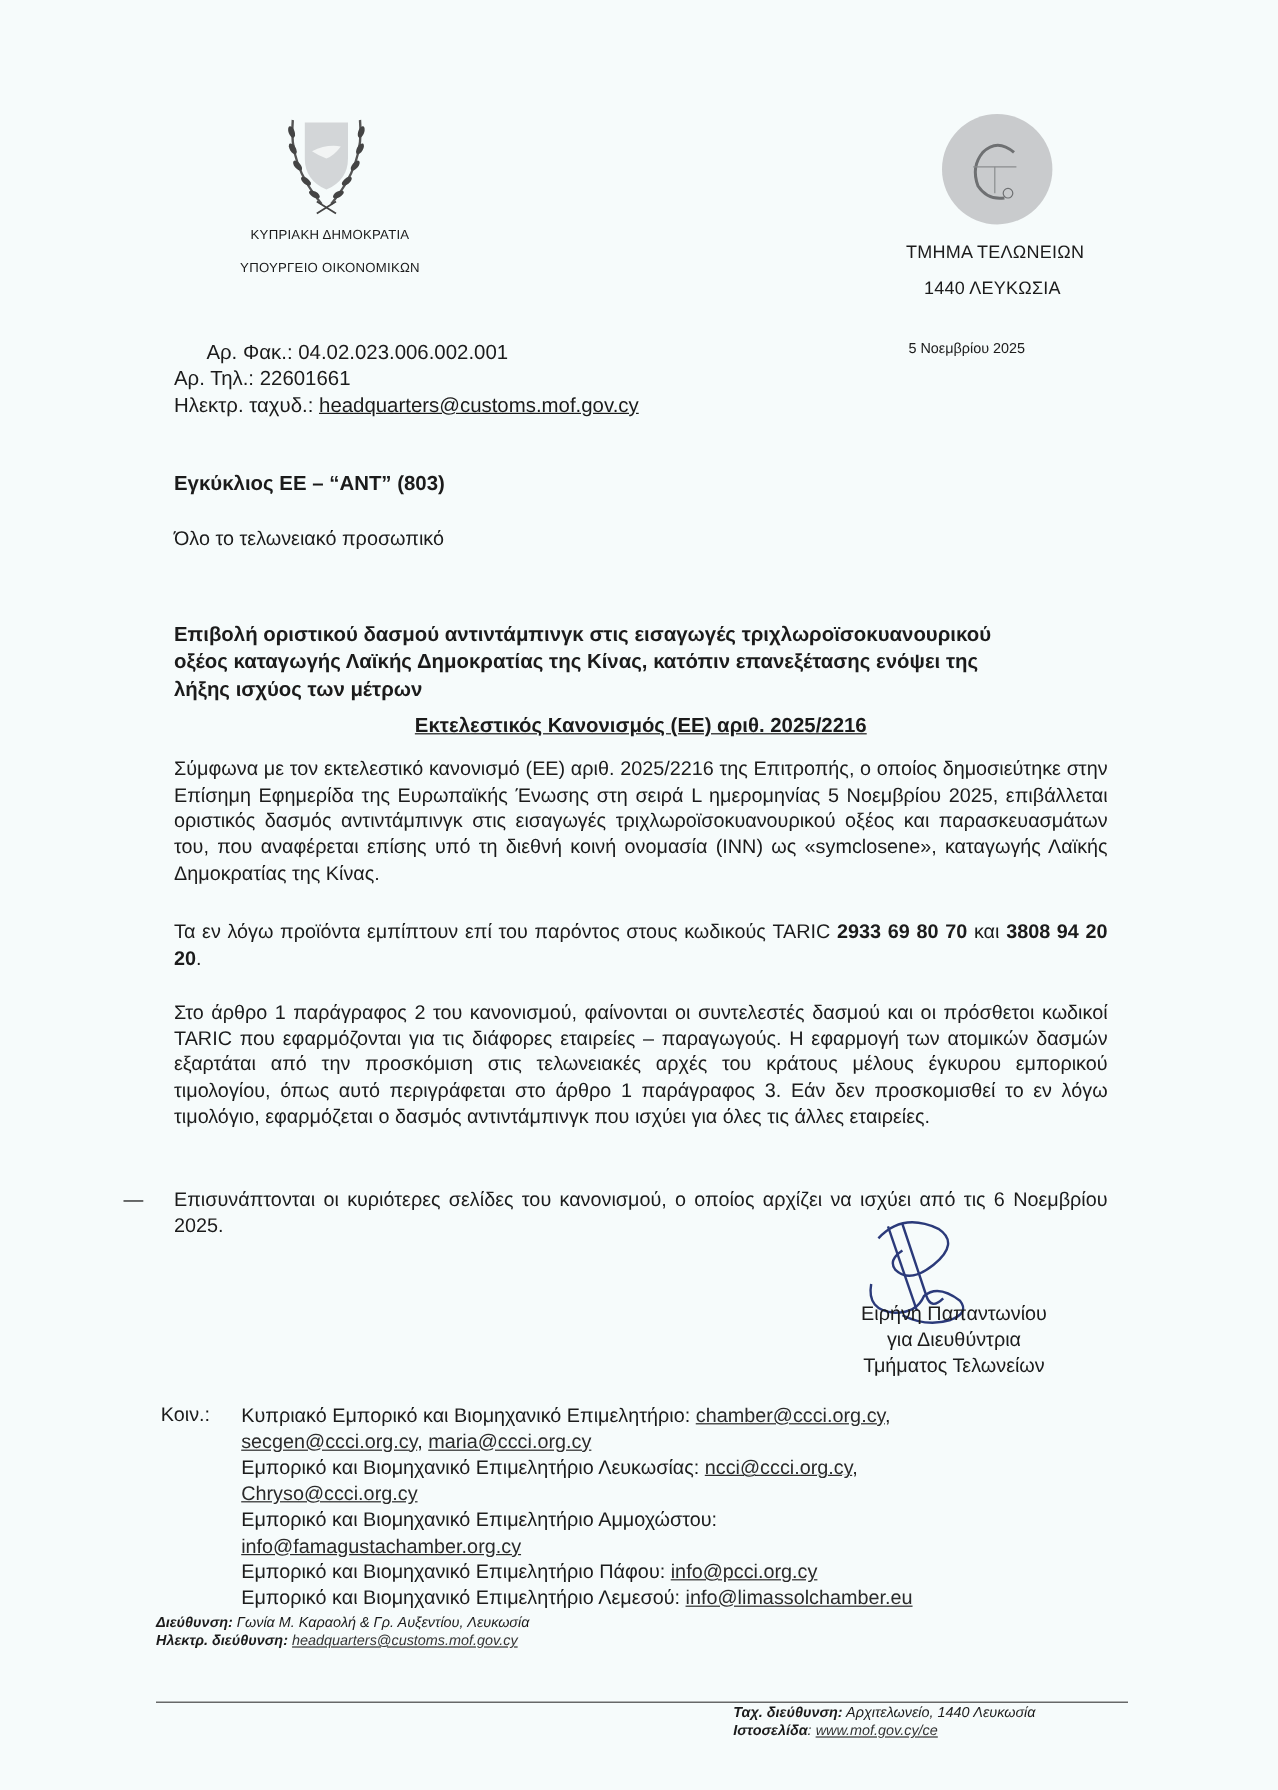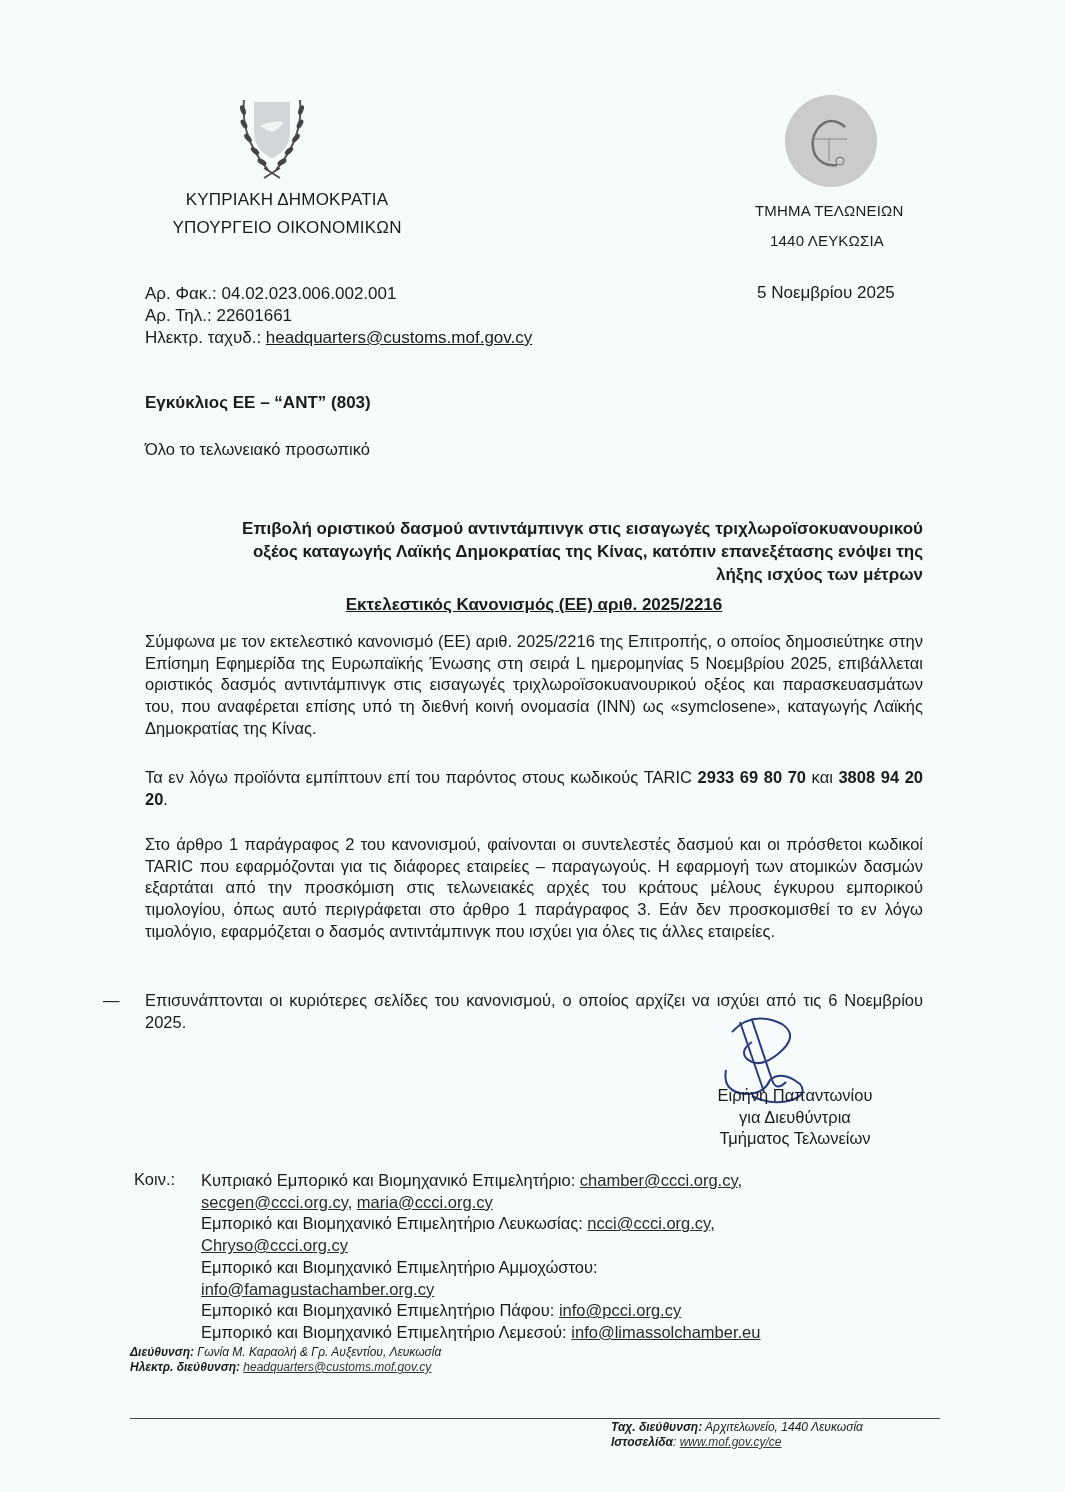"ΚΥΠΡΙΑΚΗ ΔΗΜΟΚΡΑΤΙΑ" .hdr-left { font-size: 17px -> 11px; left: 158px -> 146px }
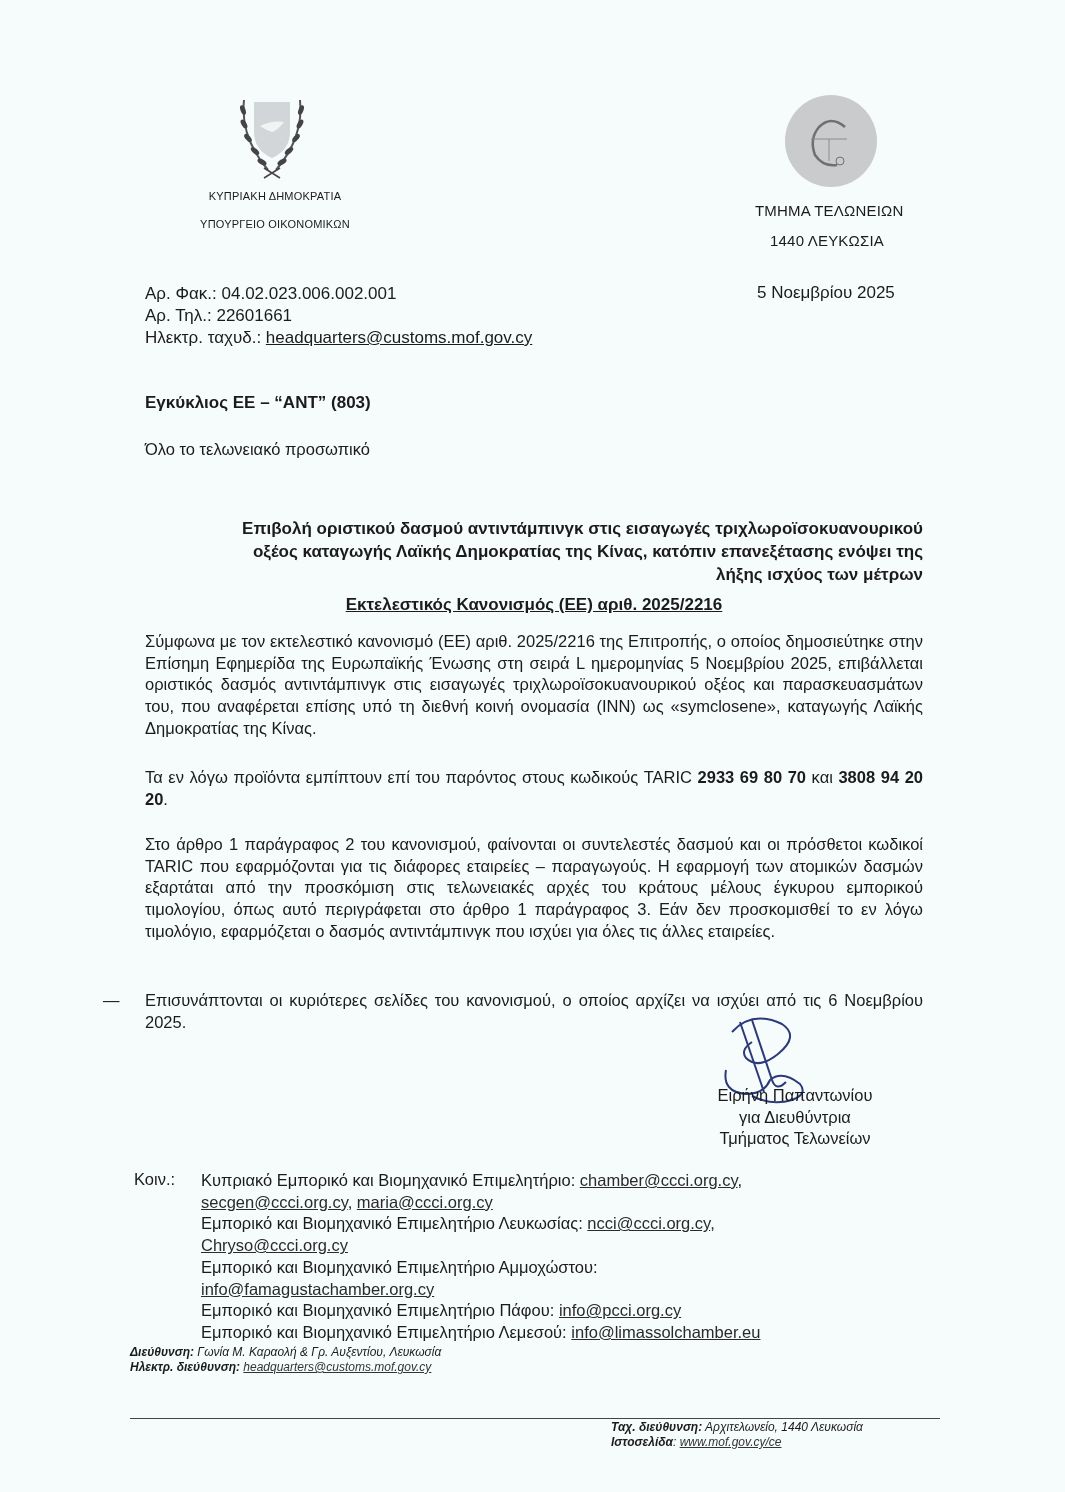"Αρ. Φακ.: 04.02.023.006.002.001" div.abs { margin-left: none -> 27px }
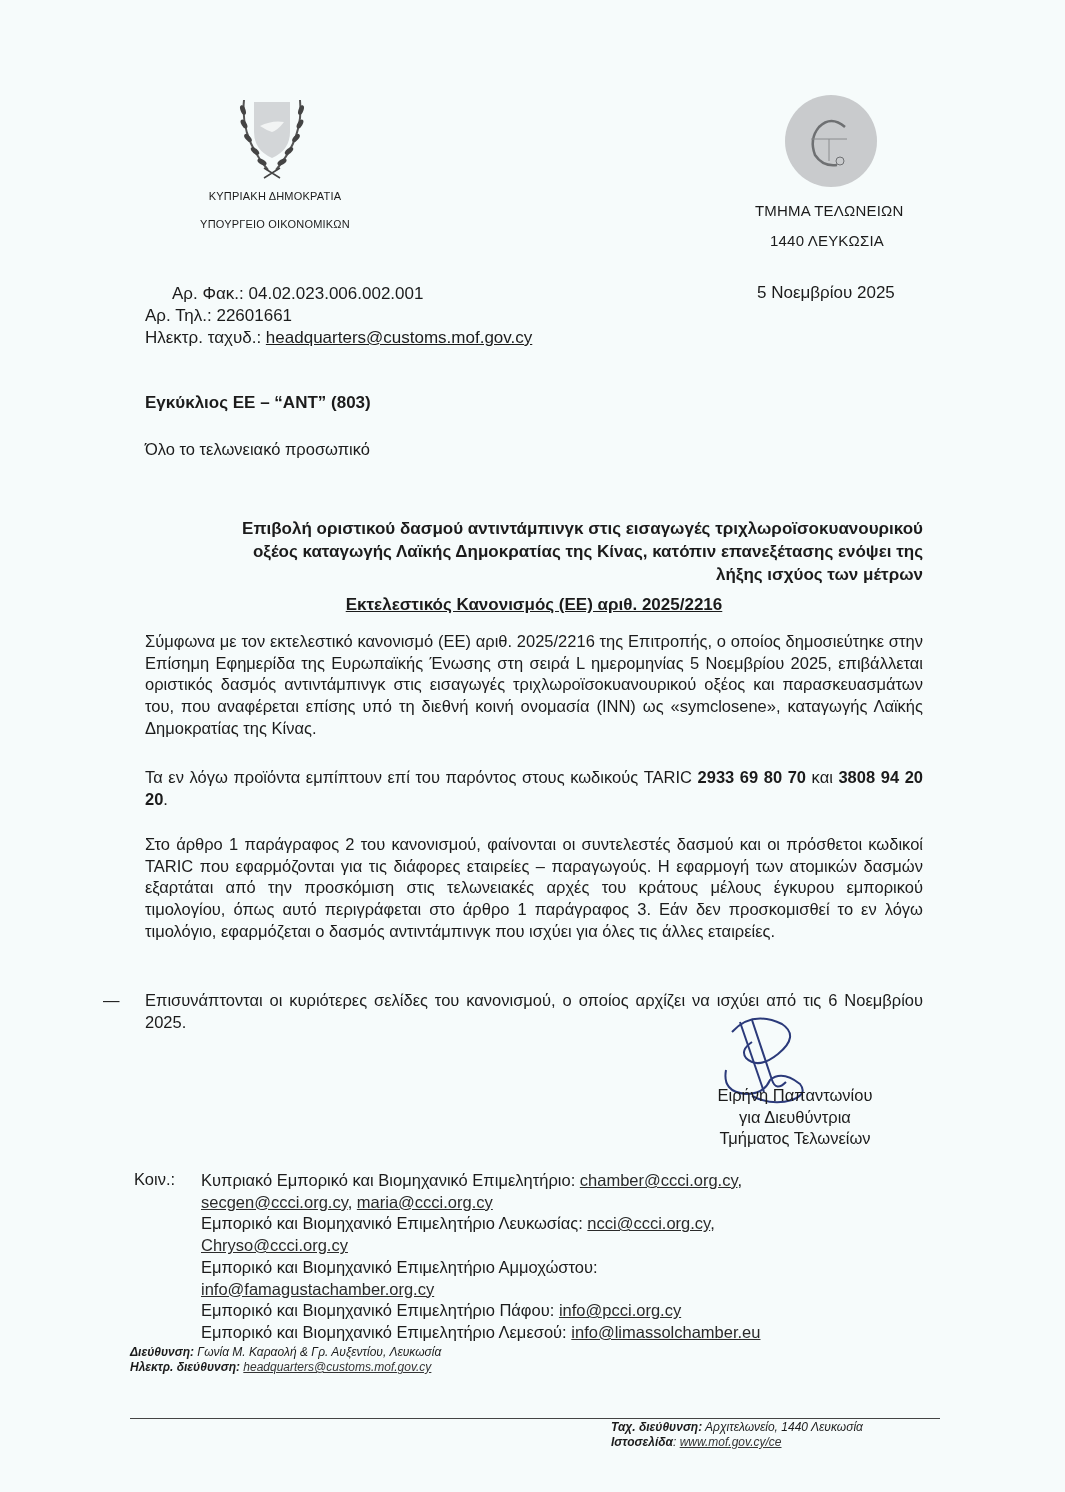"5 Νοεμβρίου 2025" div.abs { font-size: 17px -> 12px }
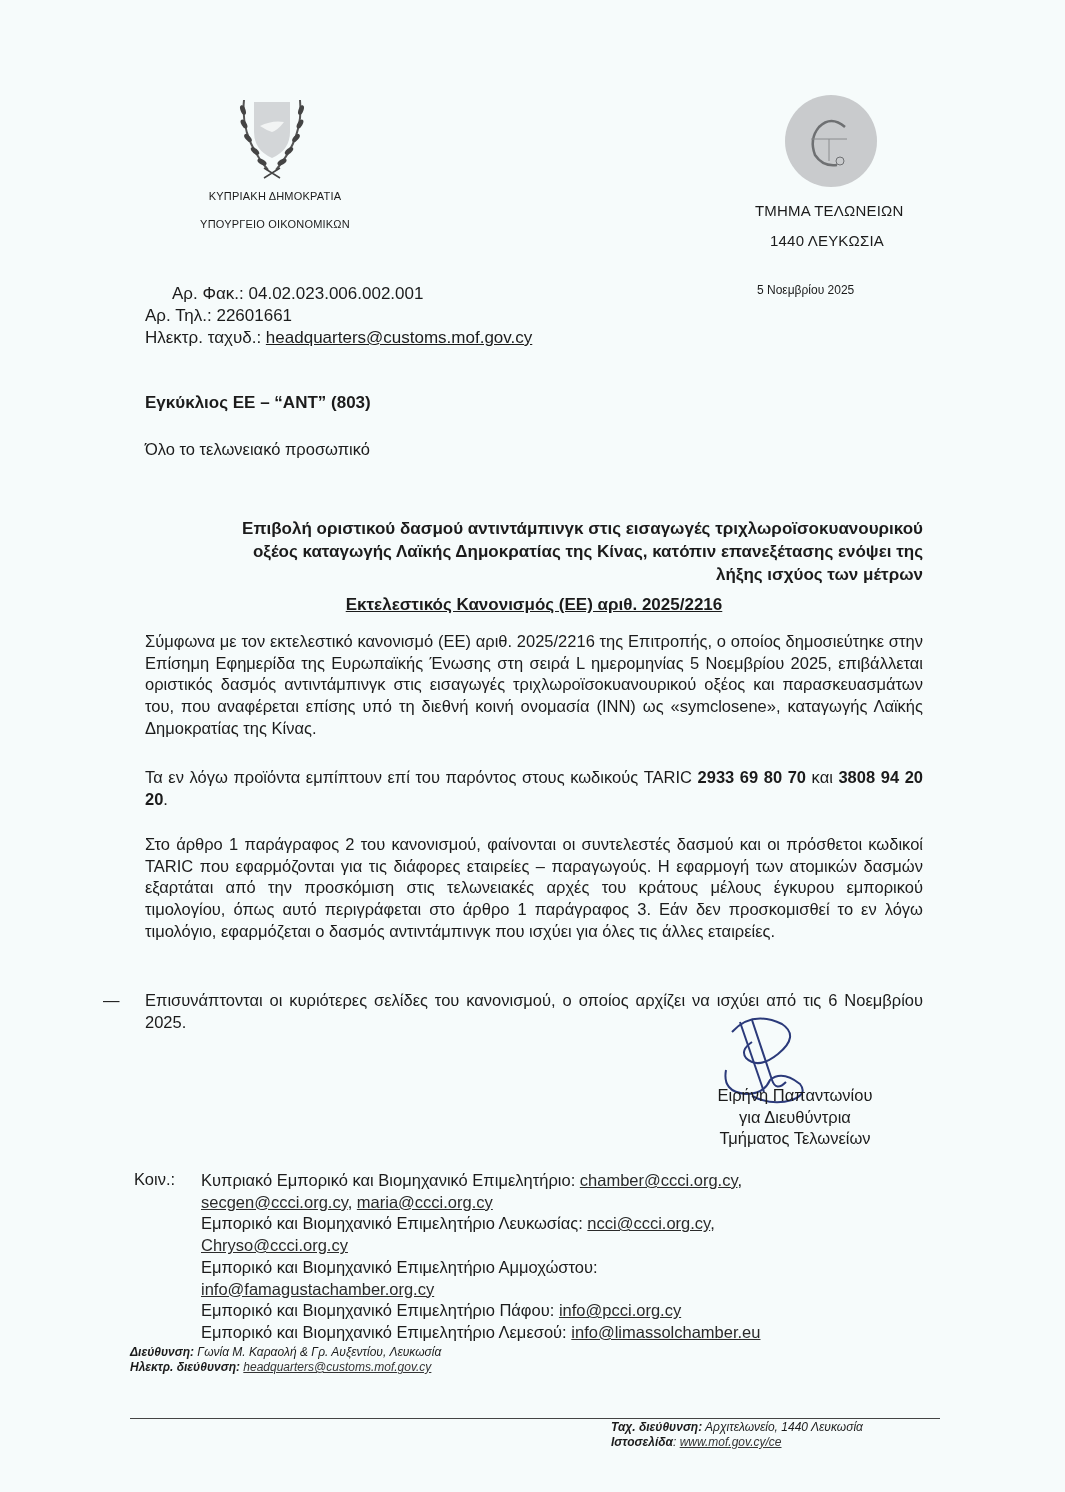"Επιβολή οριστικού δασμού αντιντάμπινγκ" .subject { text-align: right -> left }
